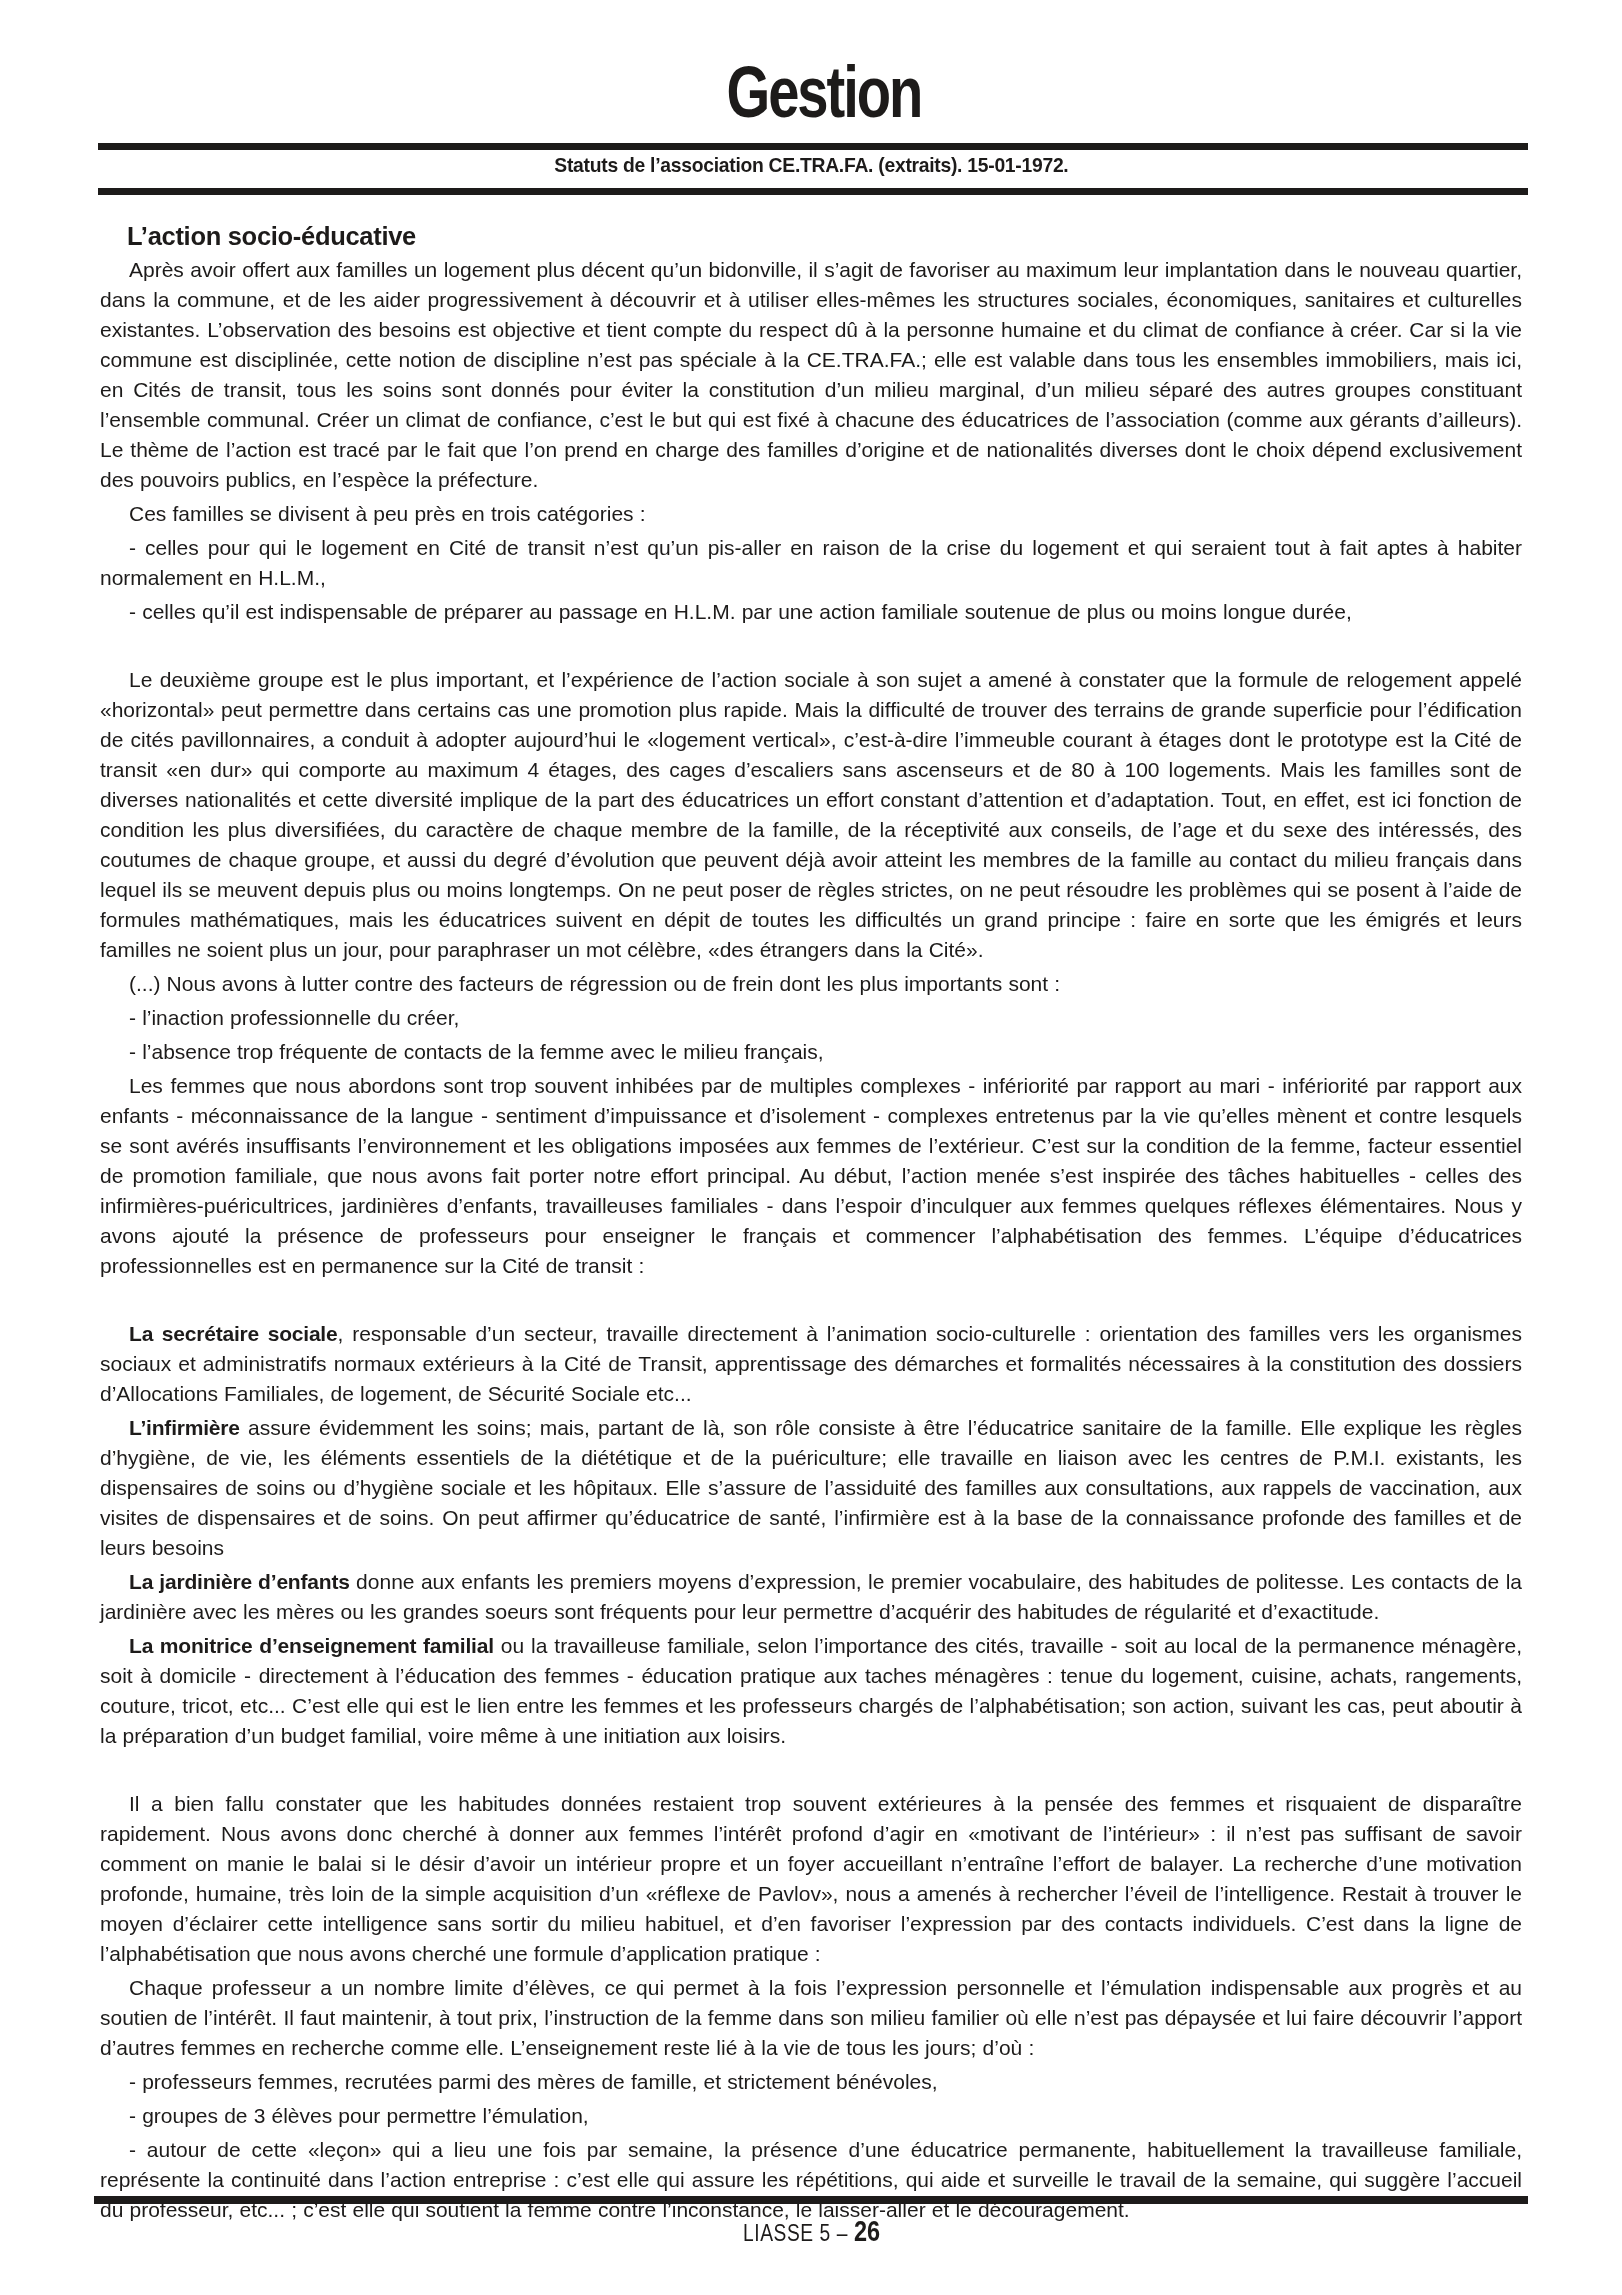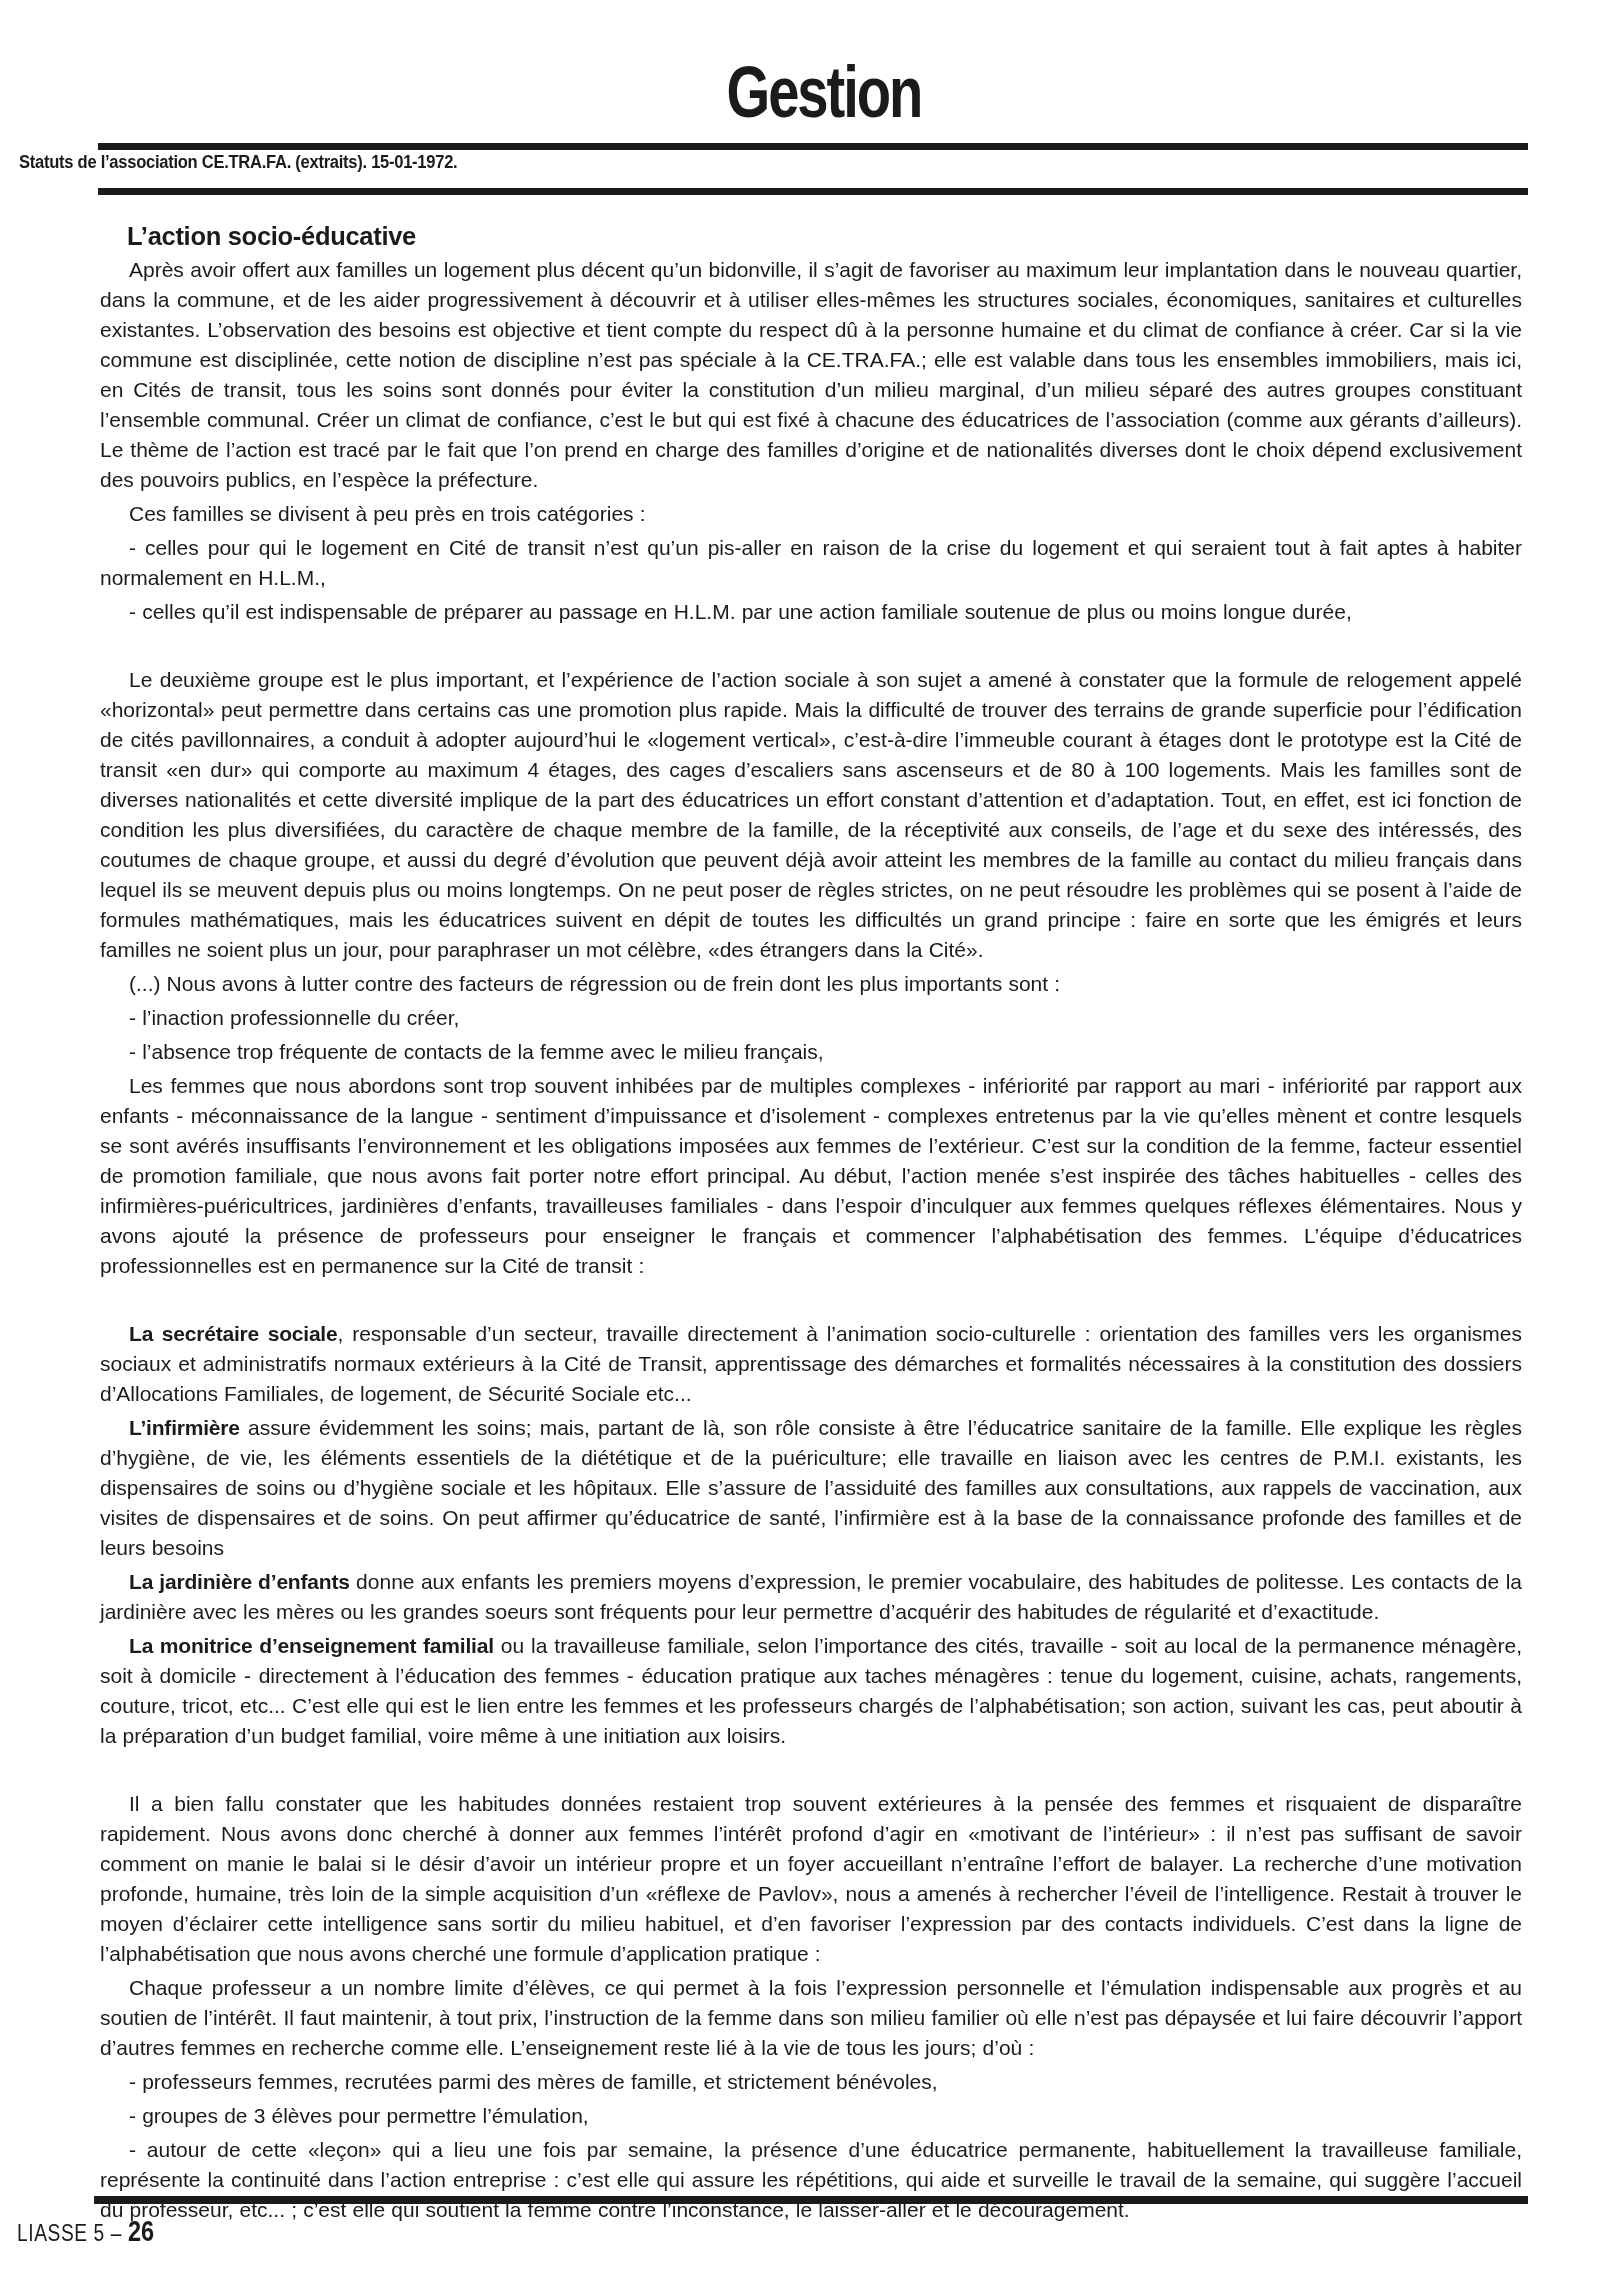"Statuts de l’association CE.TRA.FA." .subtitle { font-size: 18px -> 21px; text-align: left -> center }
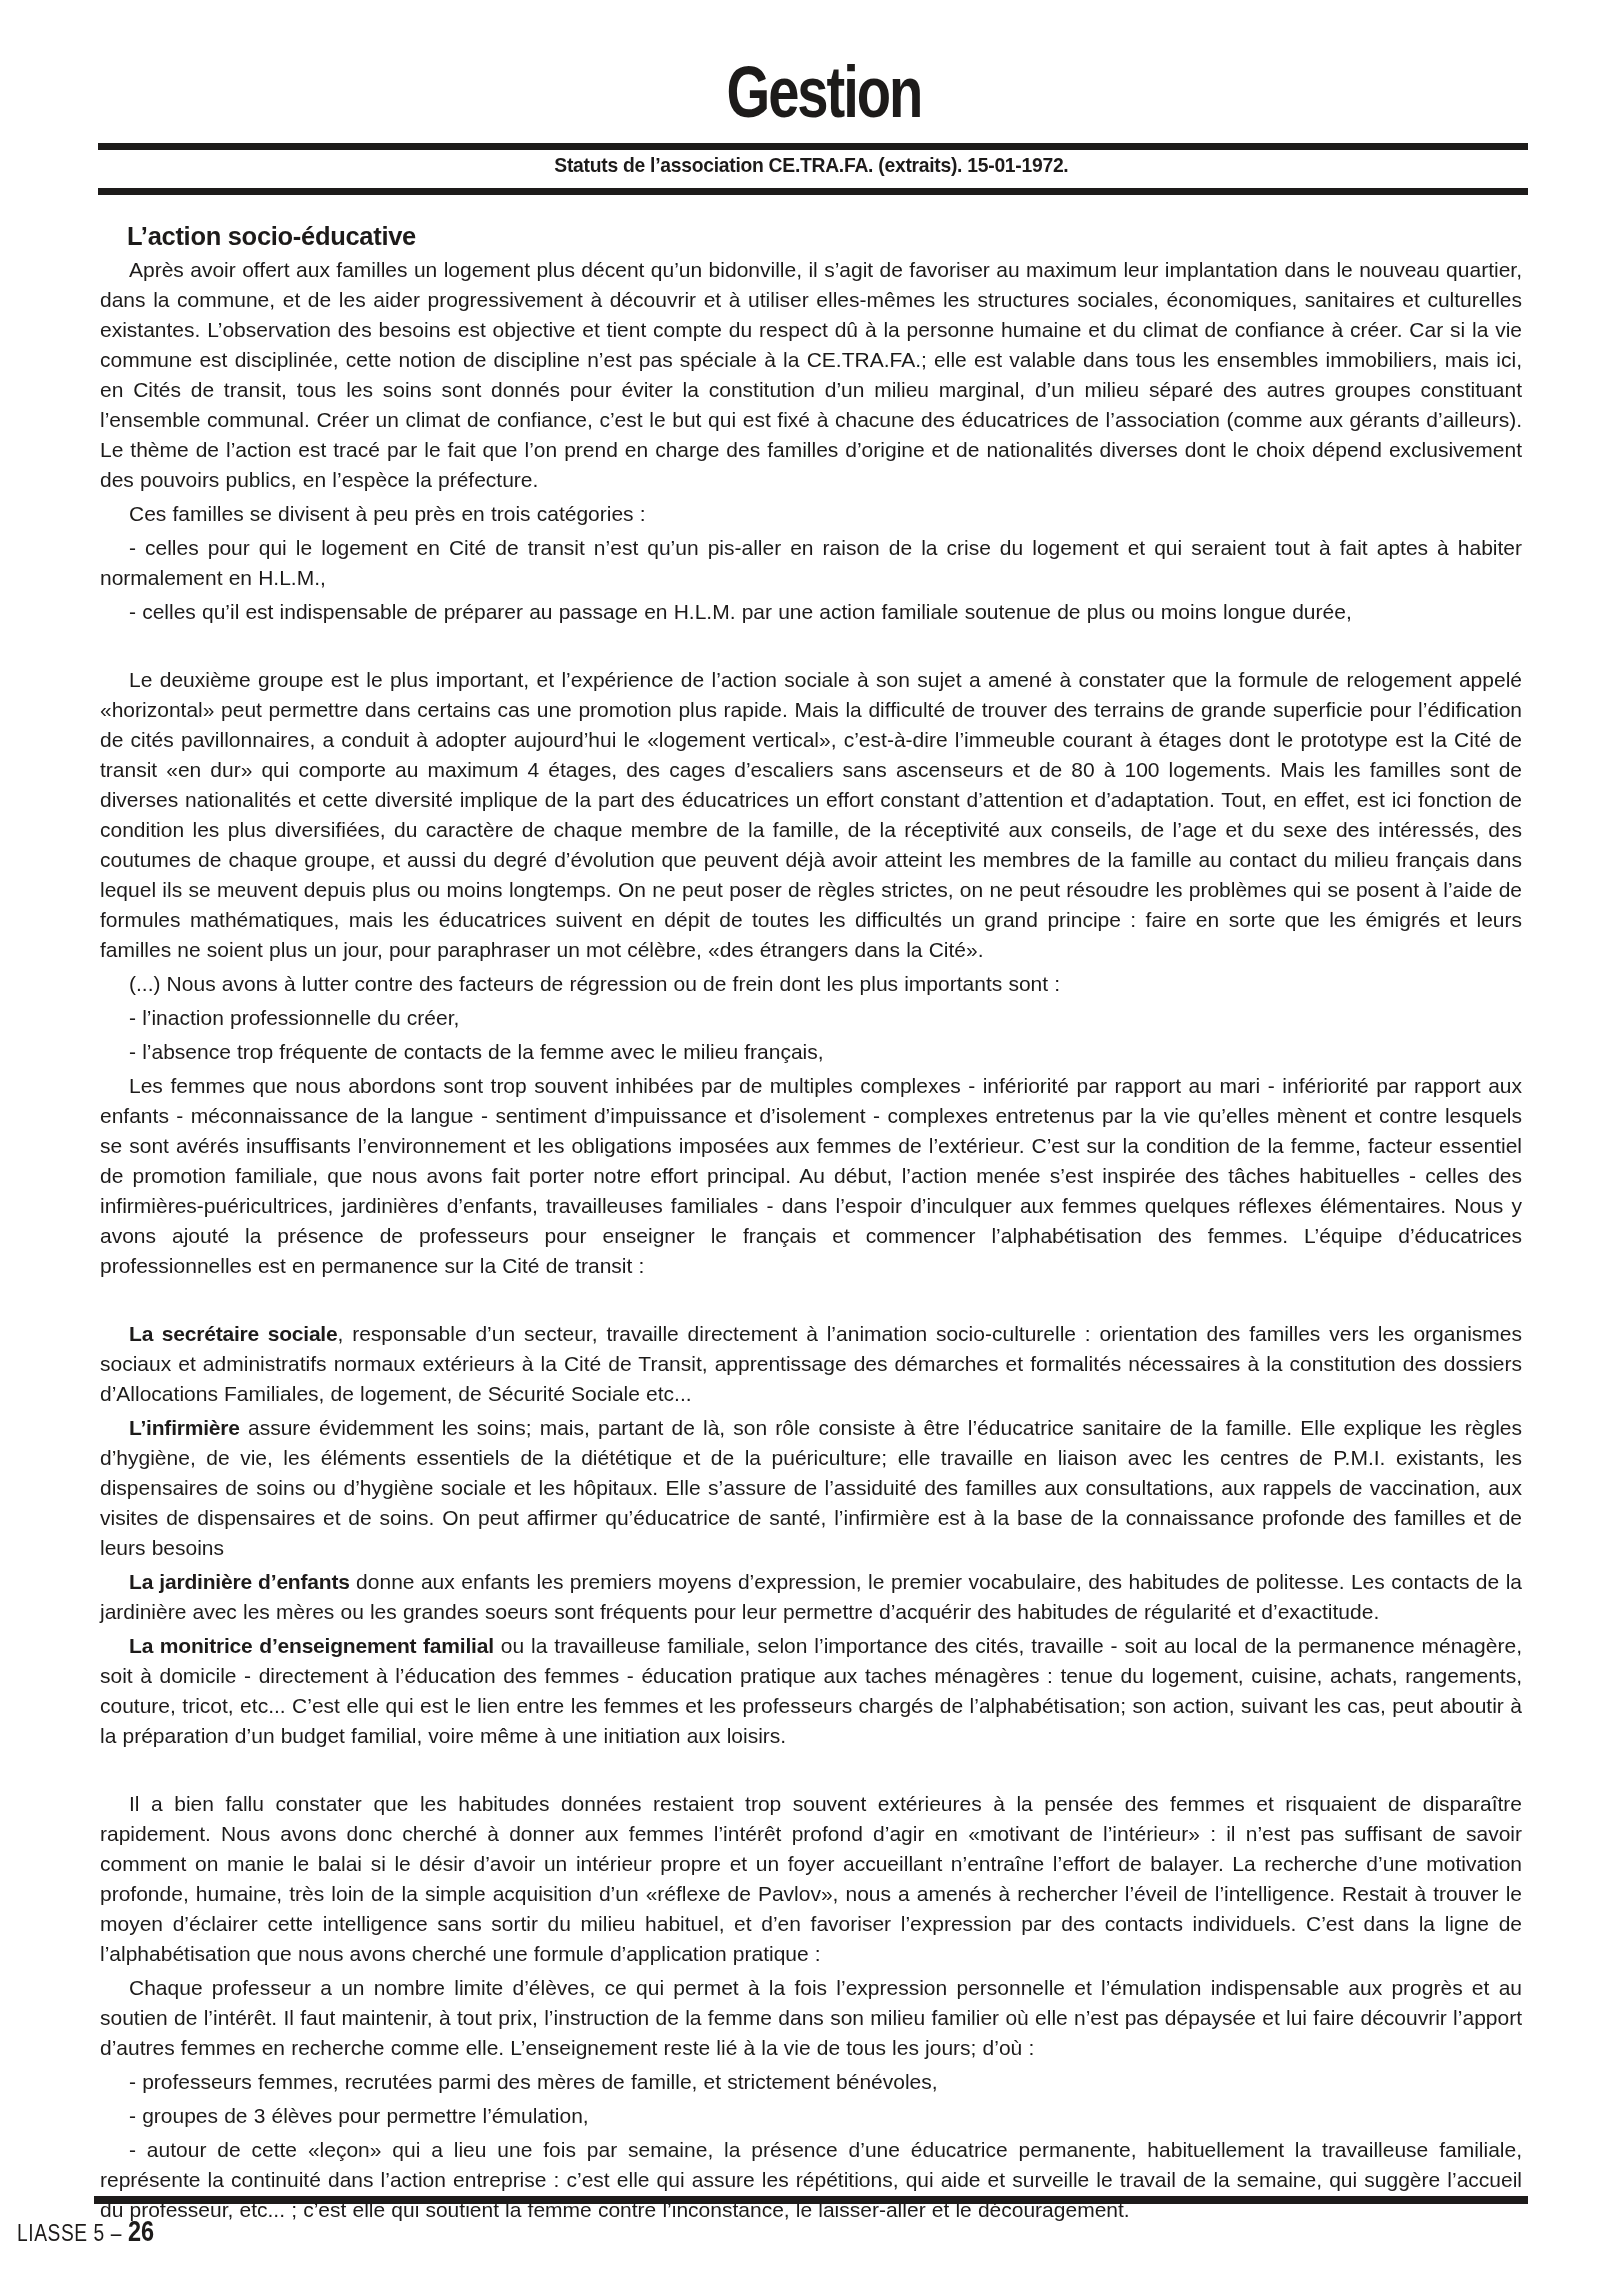"LIASSE 5 – 26" .footer-line { text-align: left -> center }
